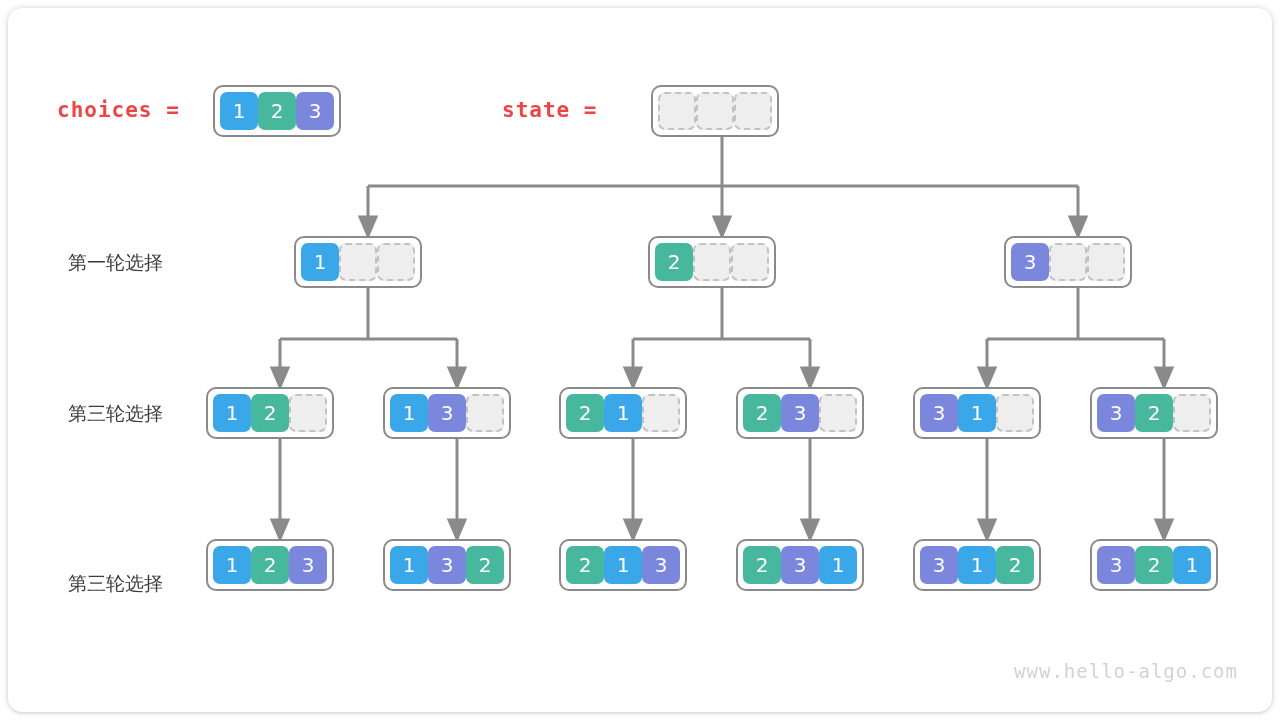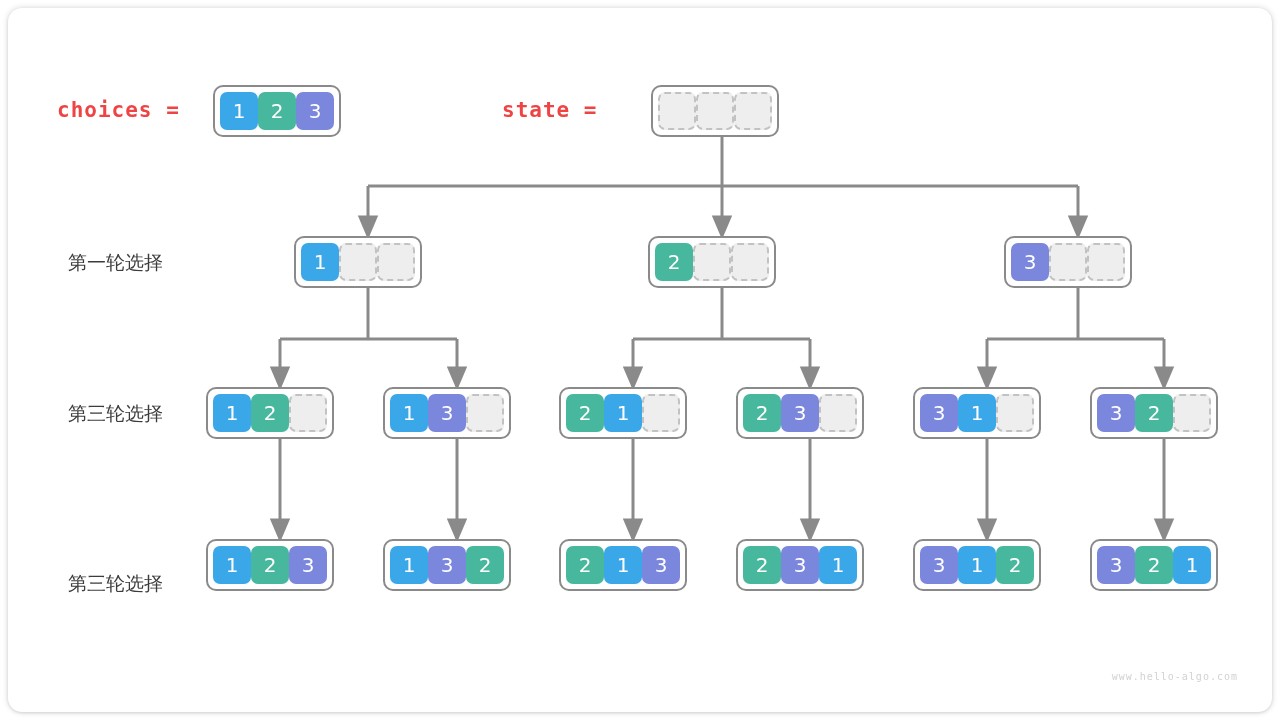"www.hello-algo.com" #watermark { font-size: 10px -> 19px }
